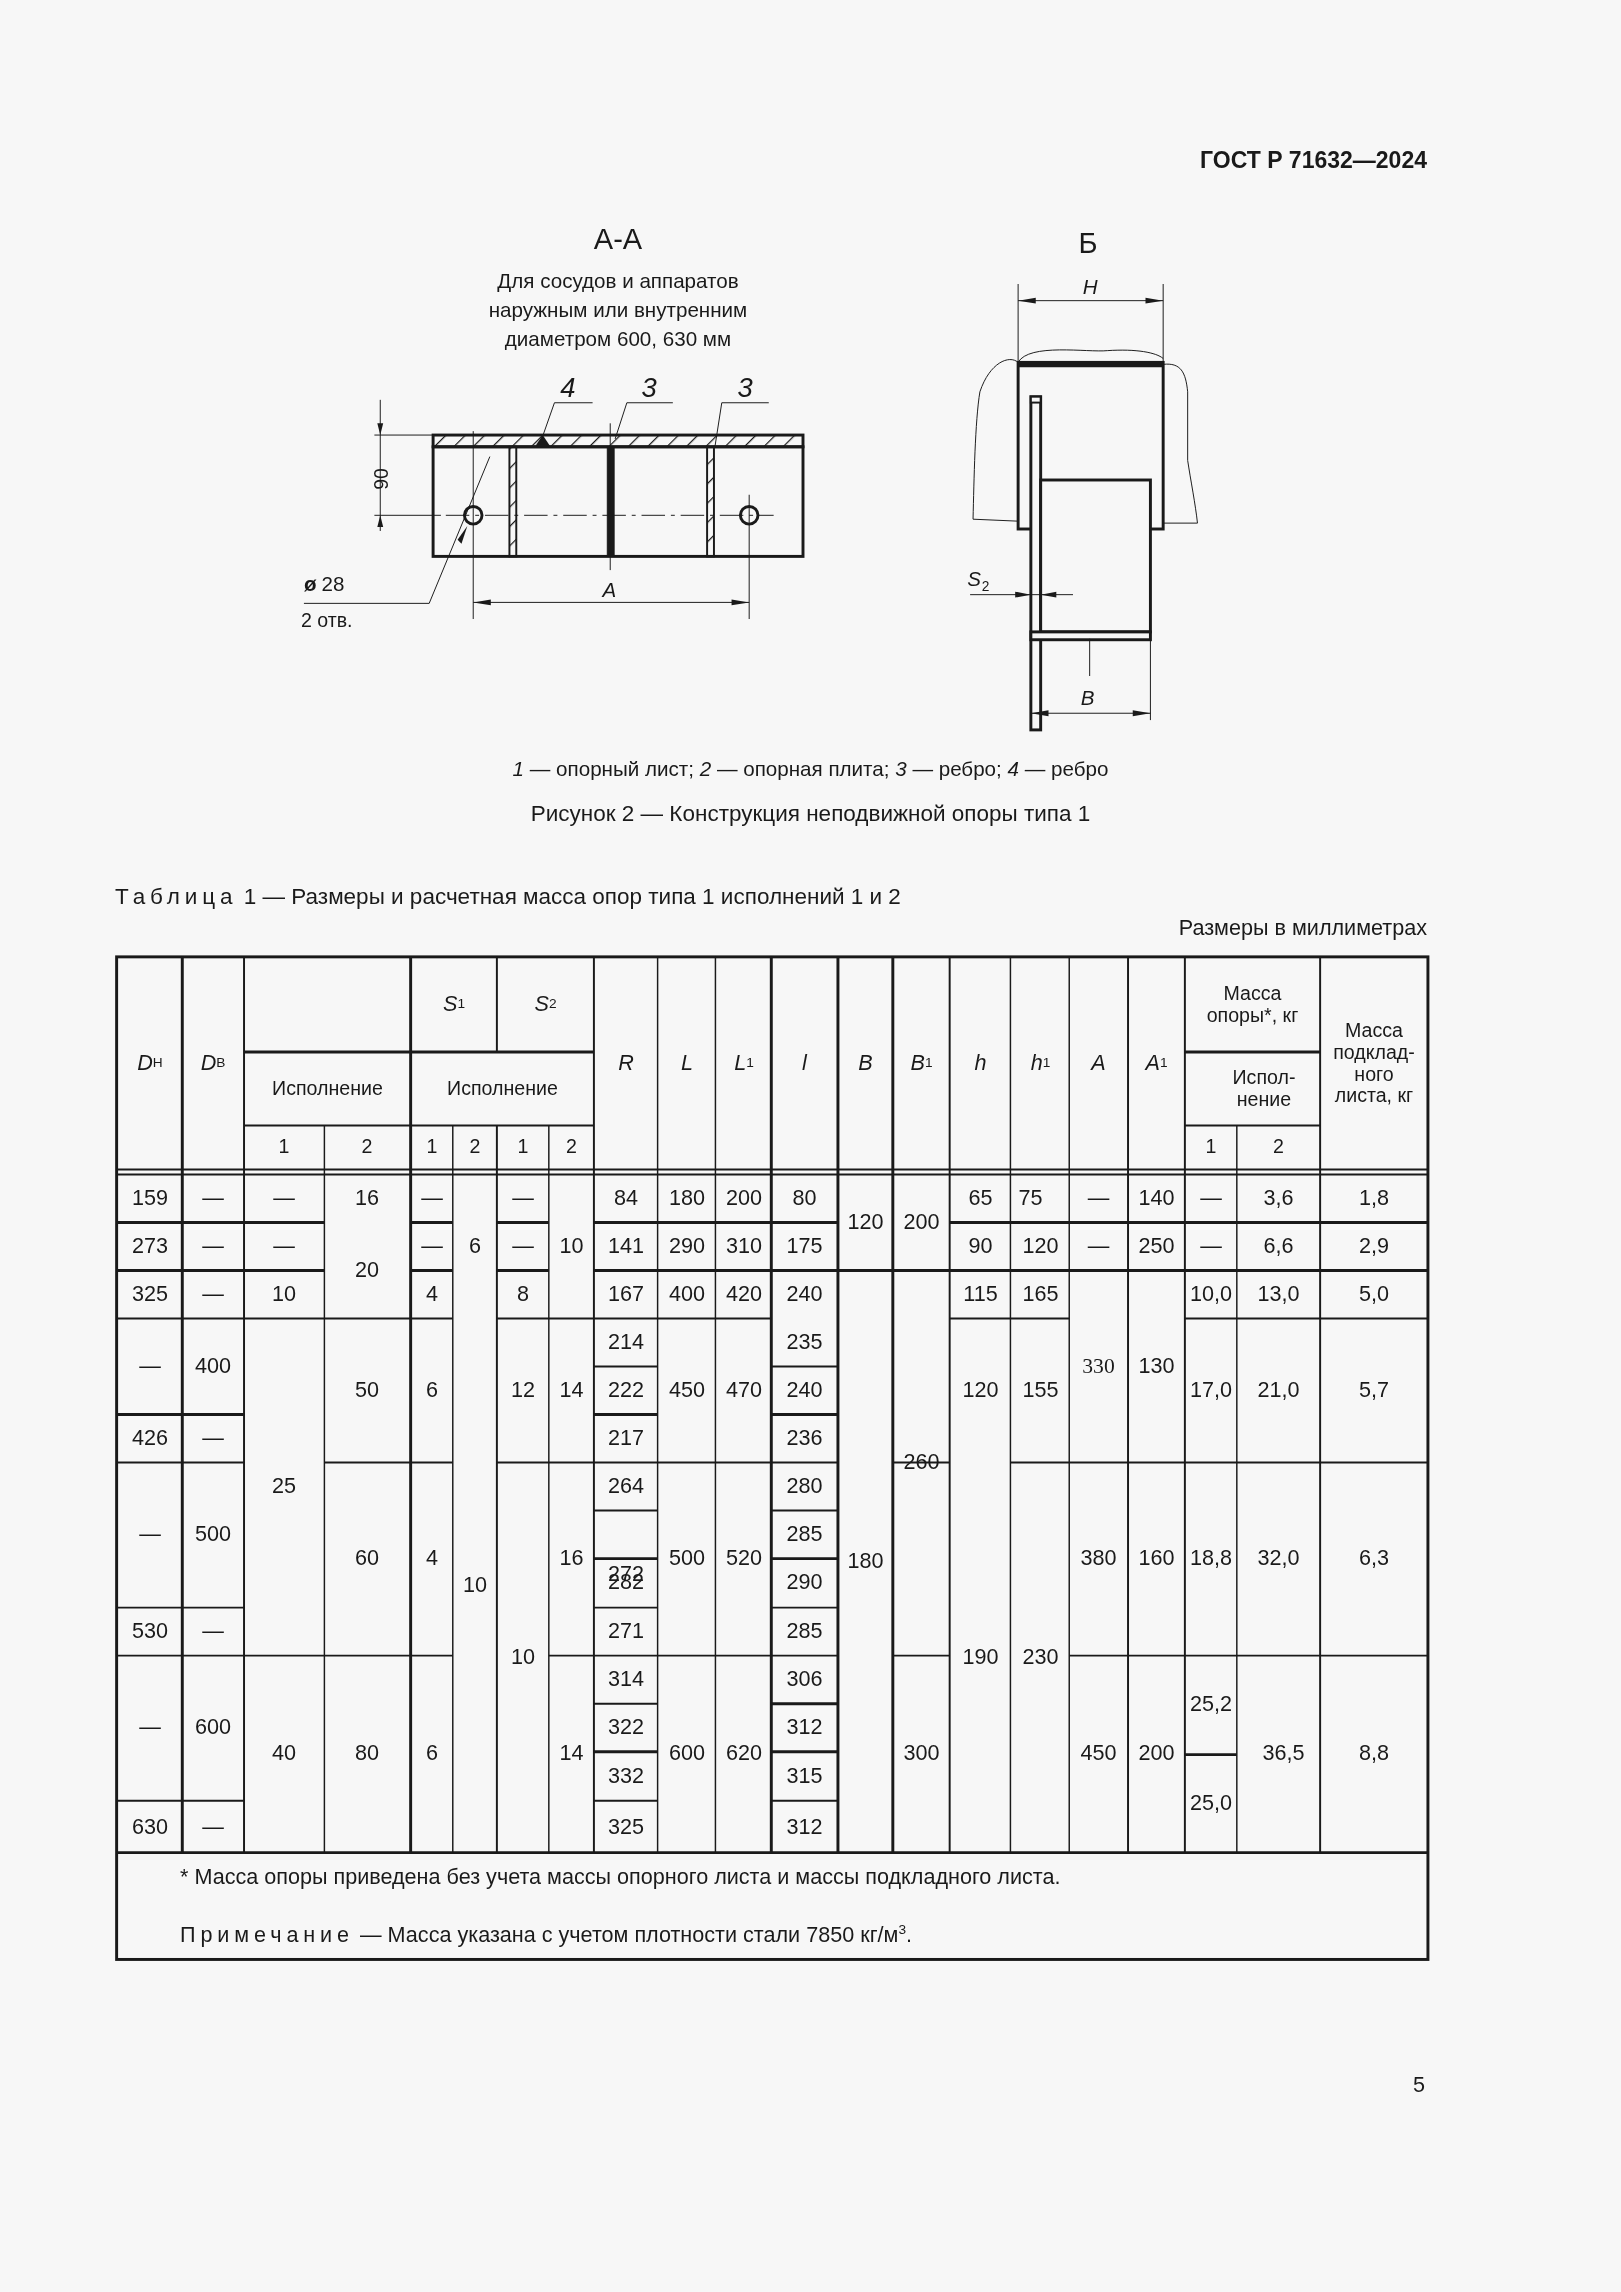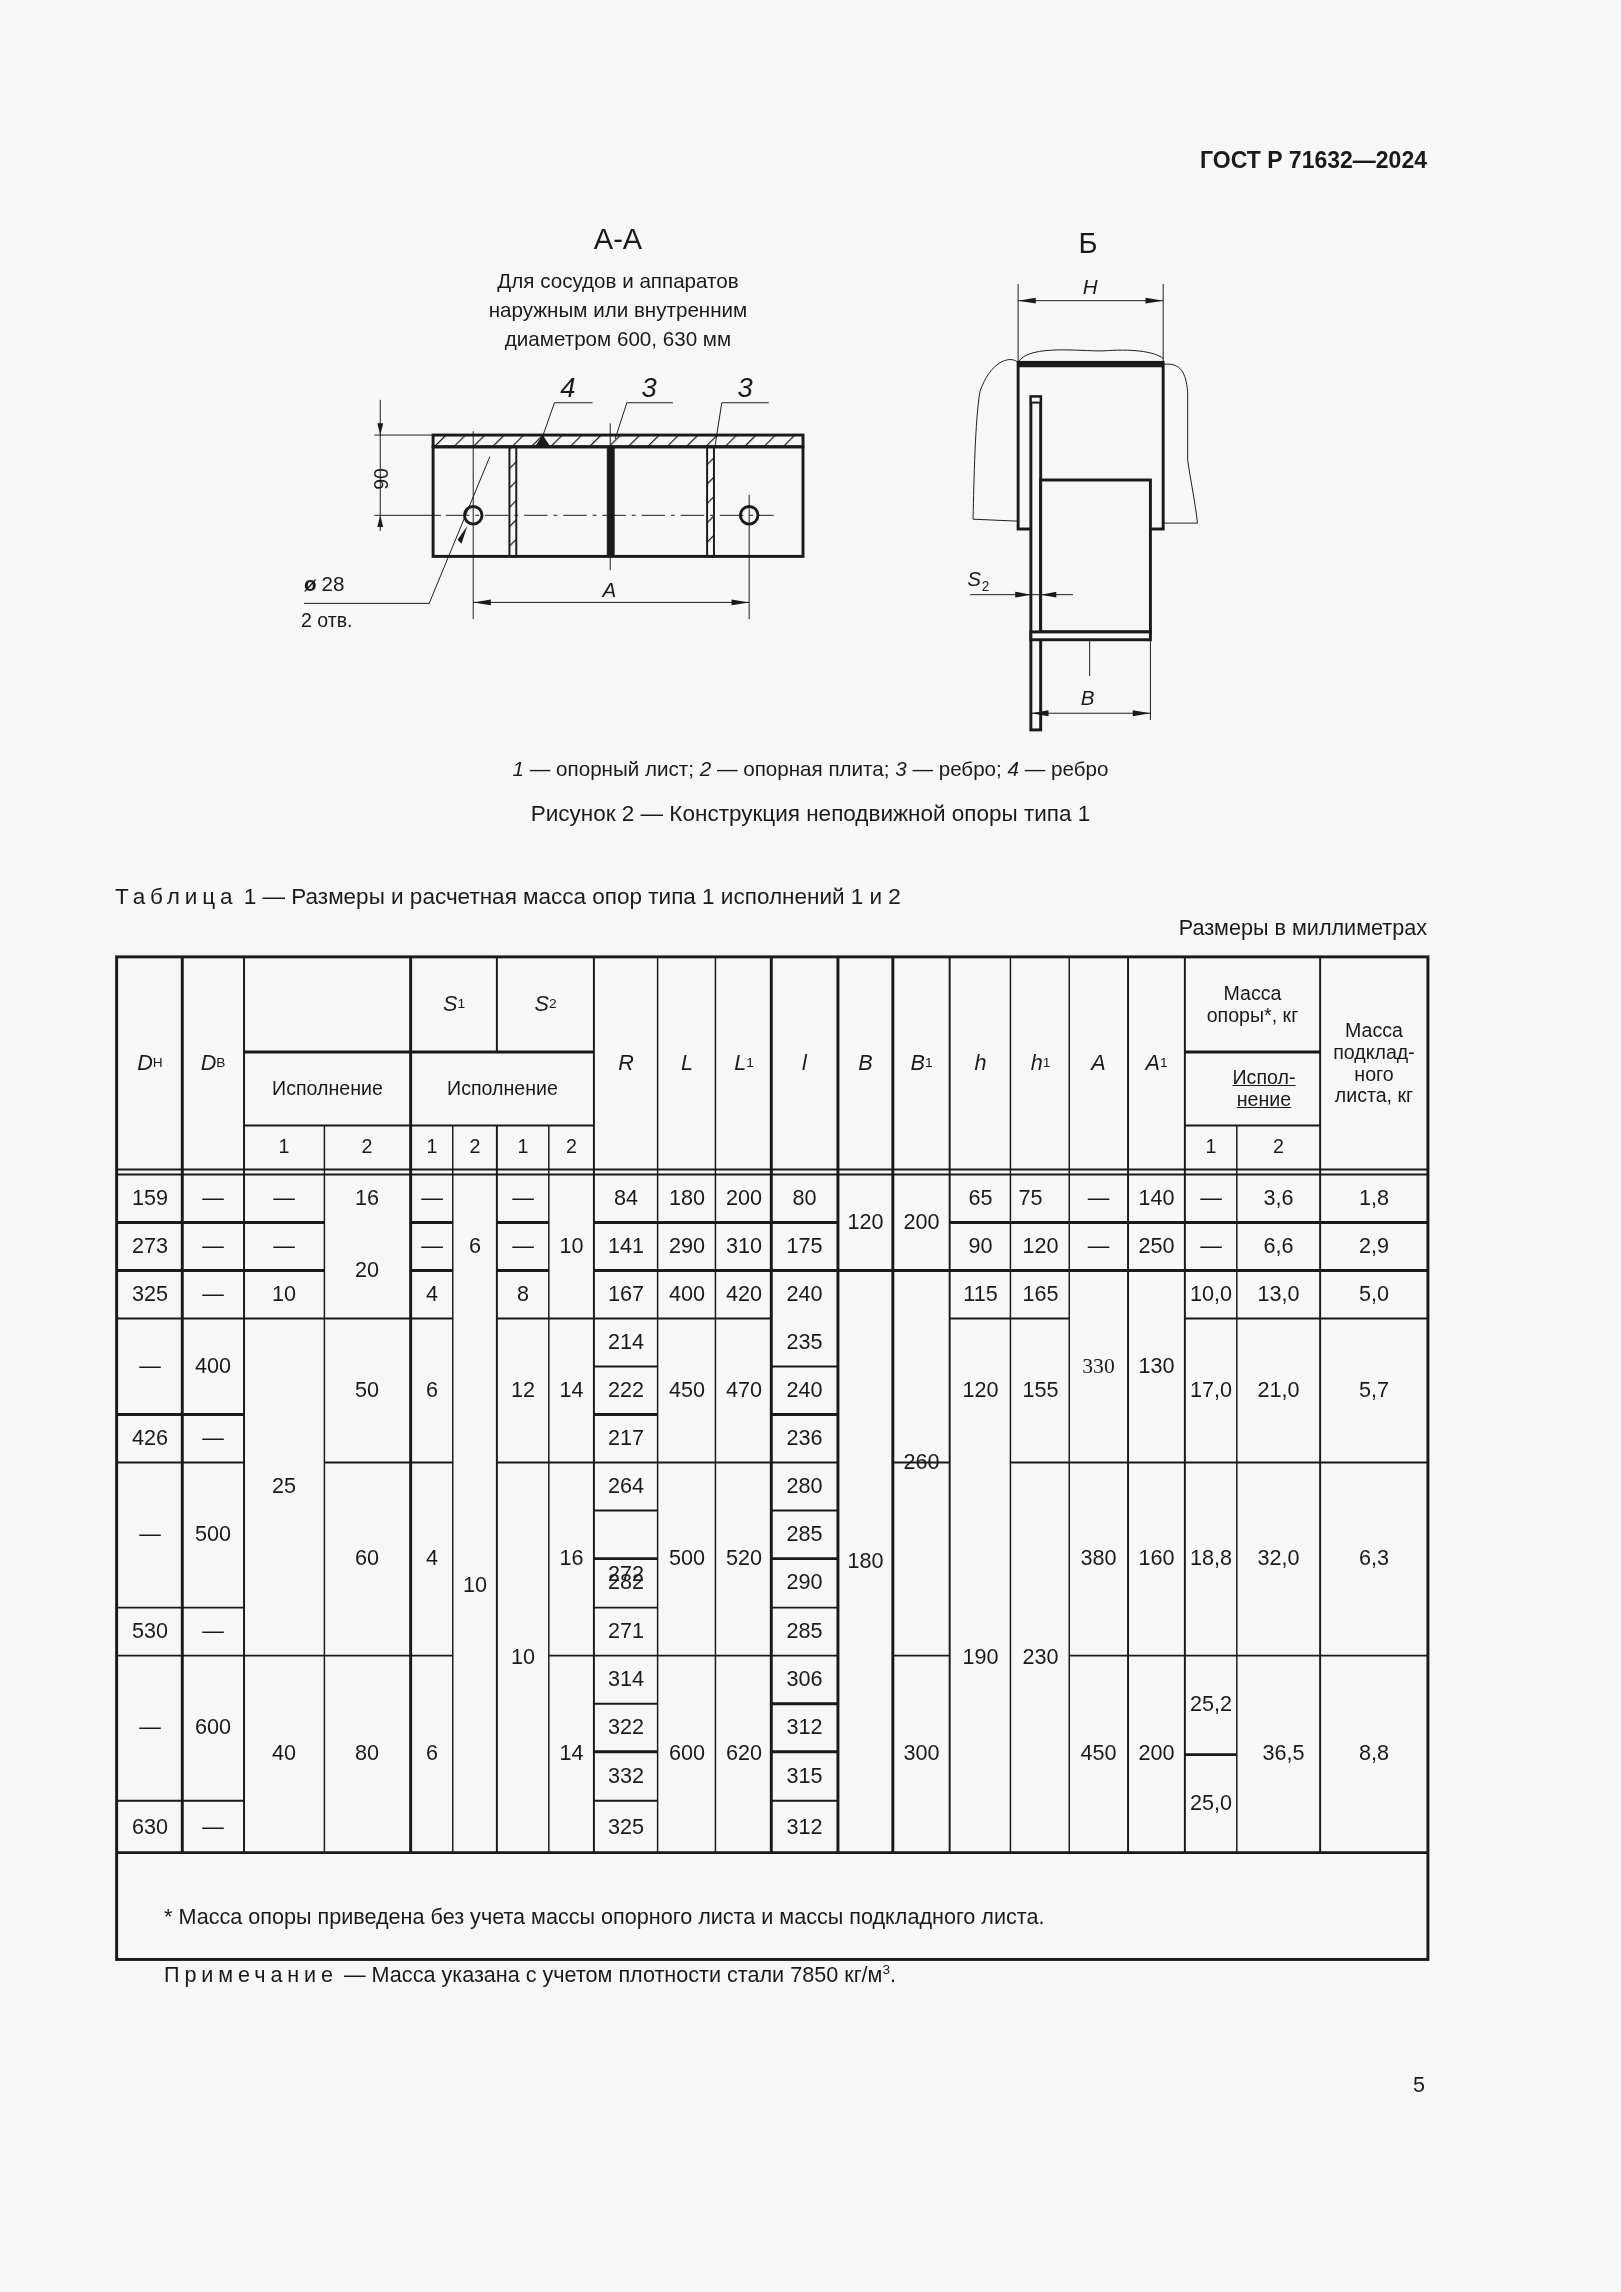"Испол-нение" div.cell { text-decoration: underline -> none }
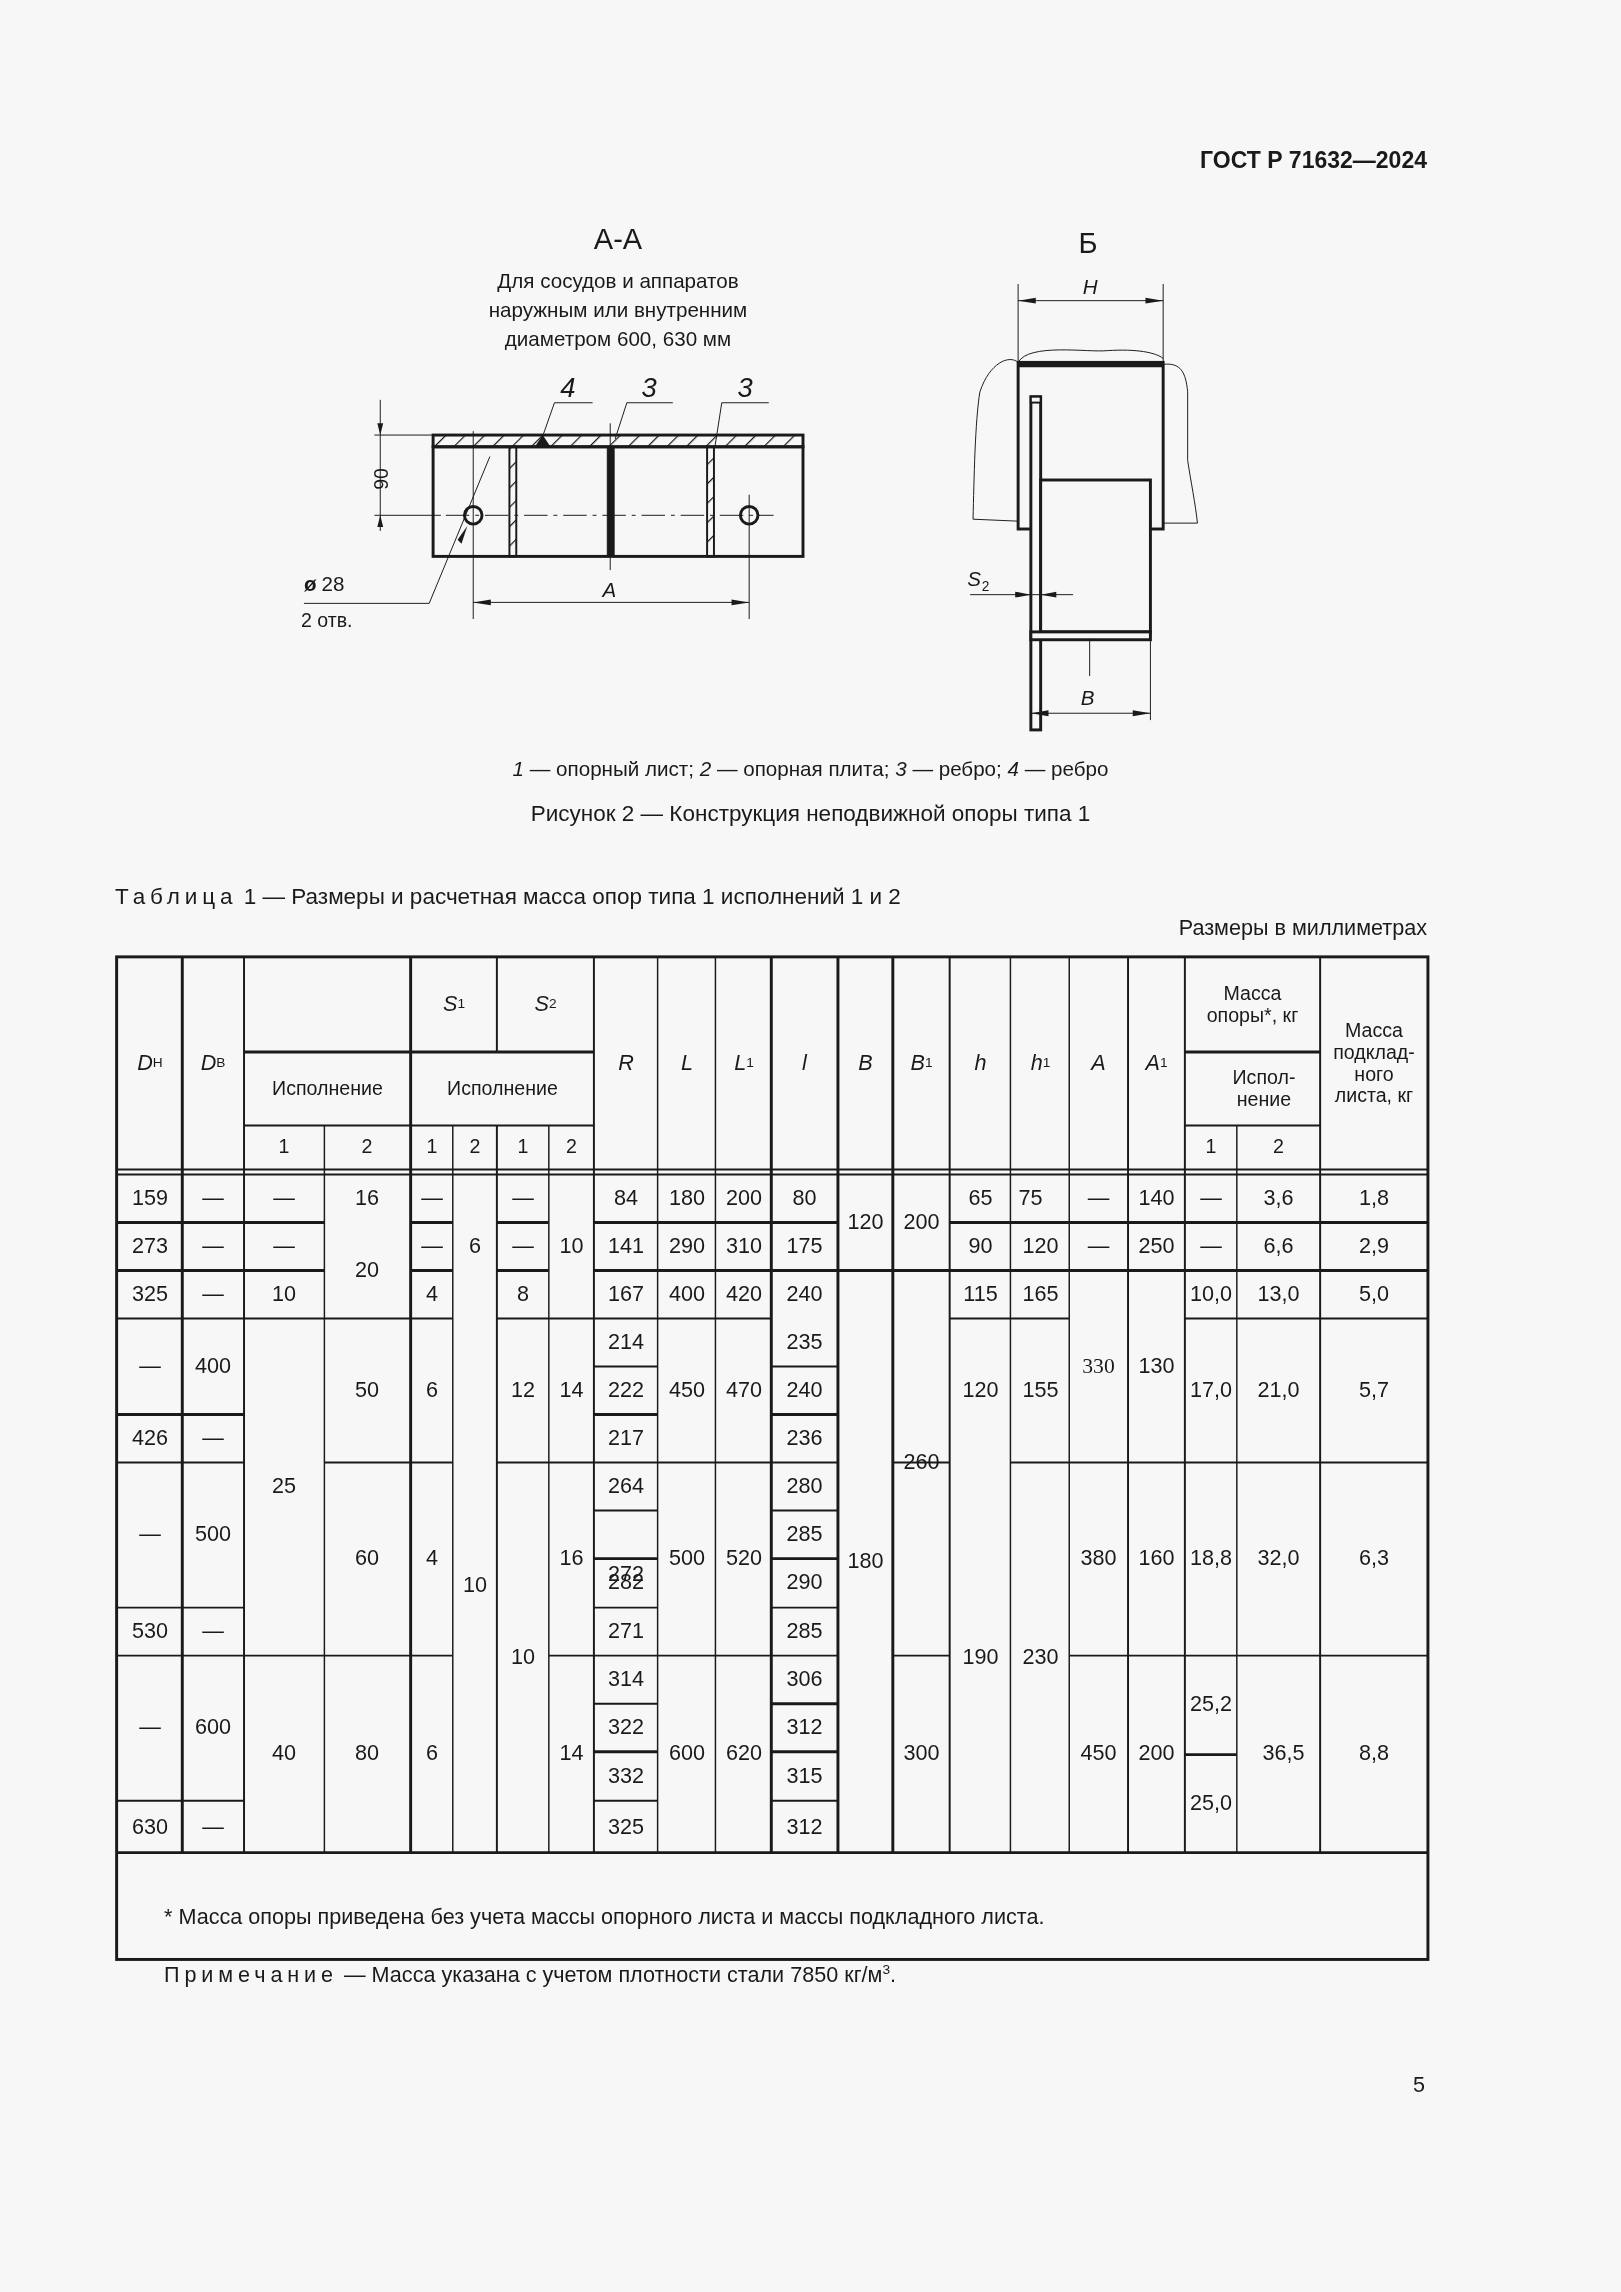"* Масса опоры приведена без" .foot { left: 164px -> 180px; margin-top: 40px -> none }
